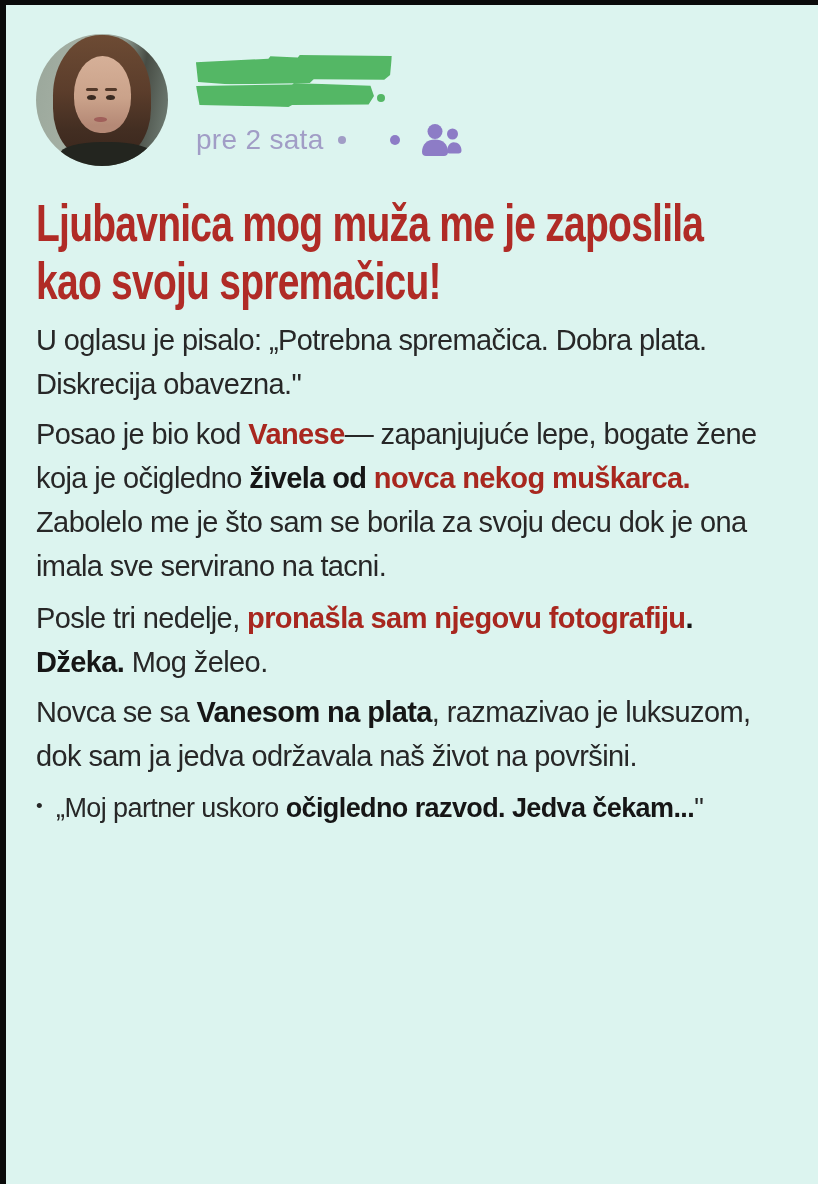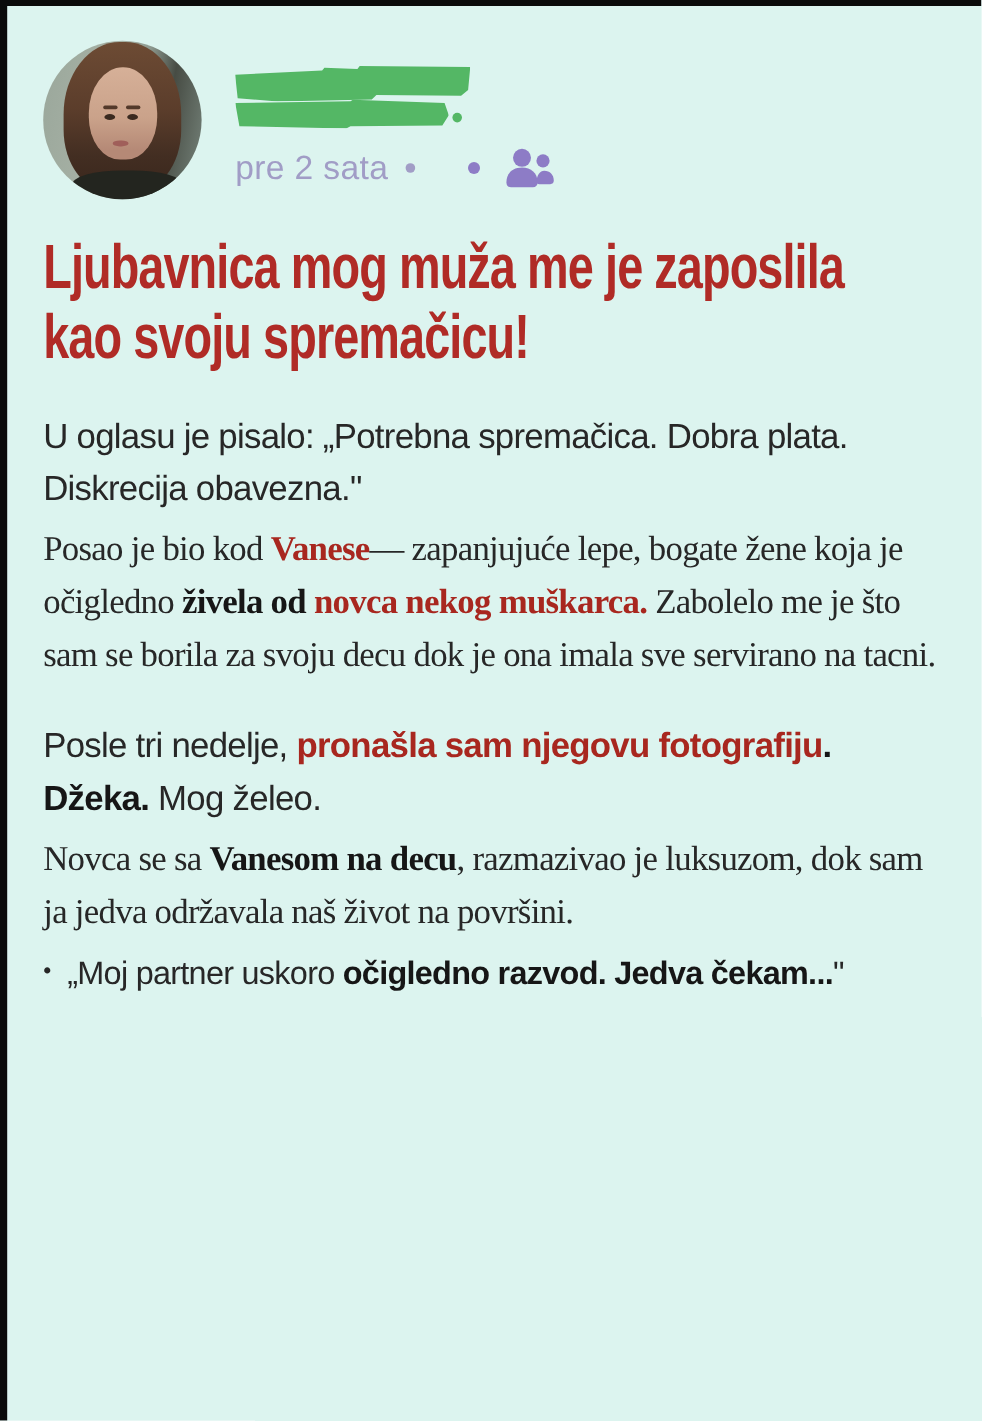"U oglasu je pisalo: „Potrebna" p.section { margin-top: 32px -> 8px }
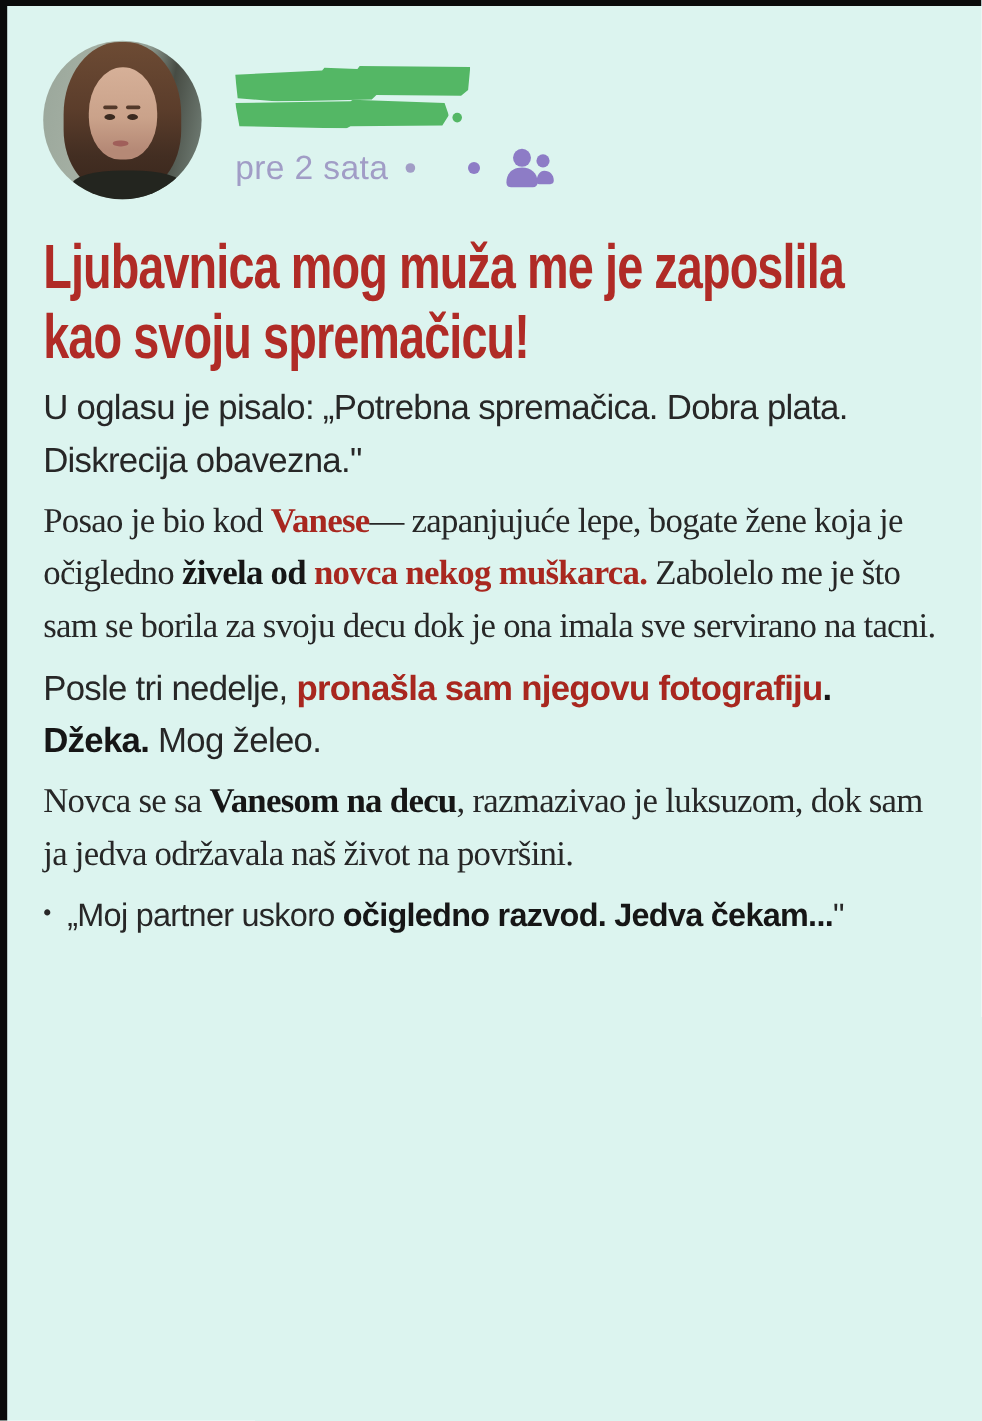"Posao je bio kod Vanese—" p.tight { font-family: Liberation Serif, serif -> none }
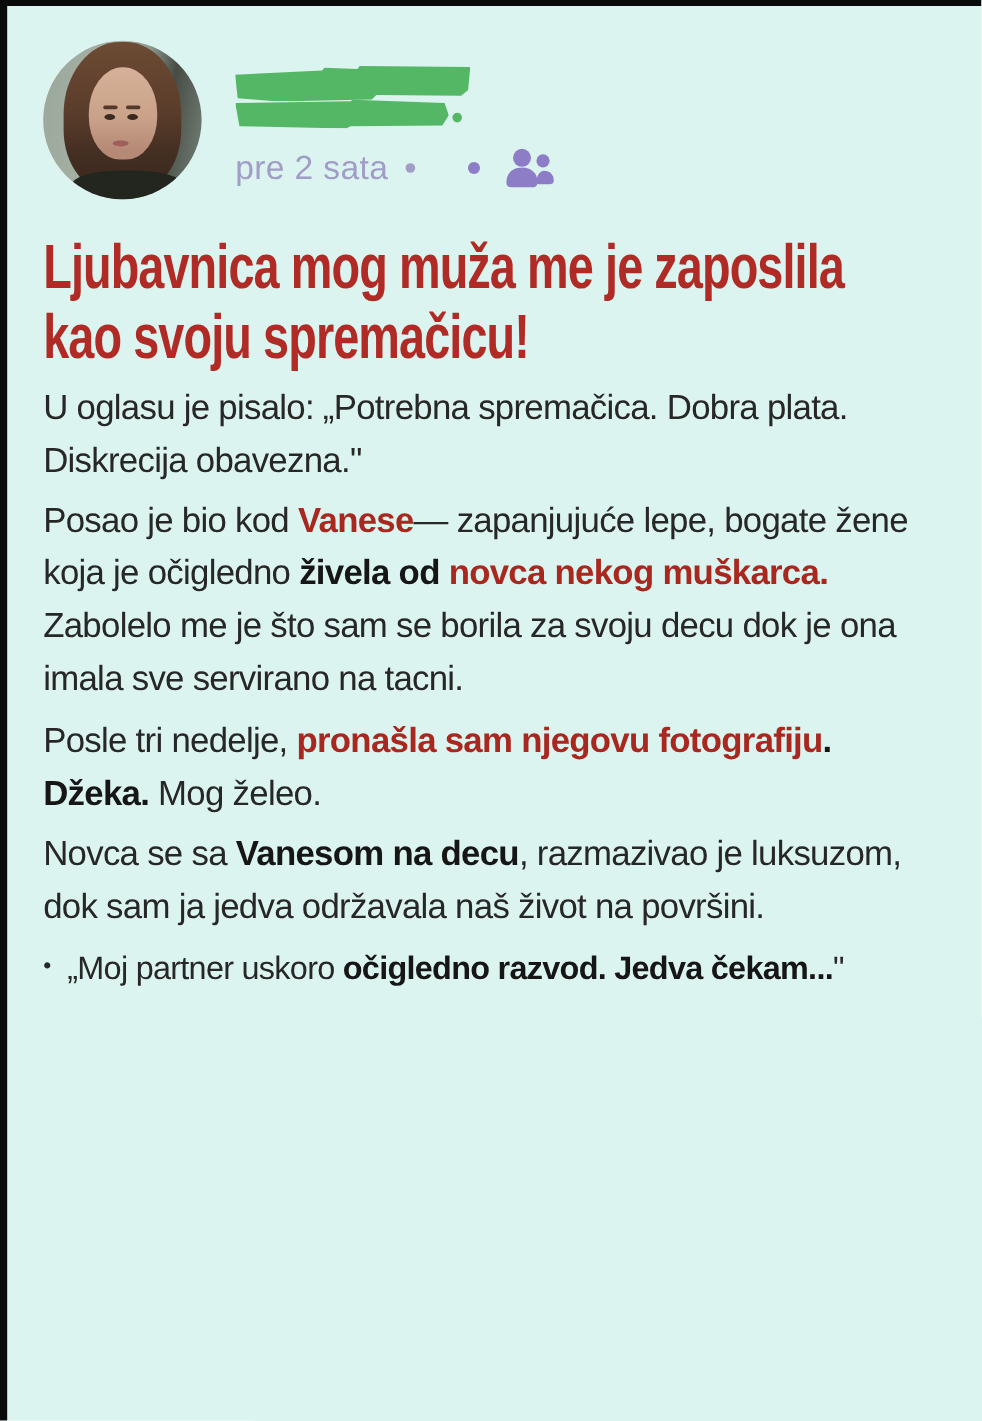"Vanesom na decu" span.seg-b { text: decu -> plata }
